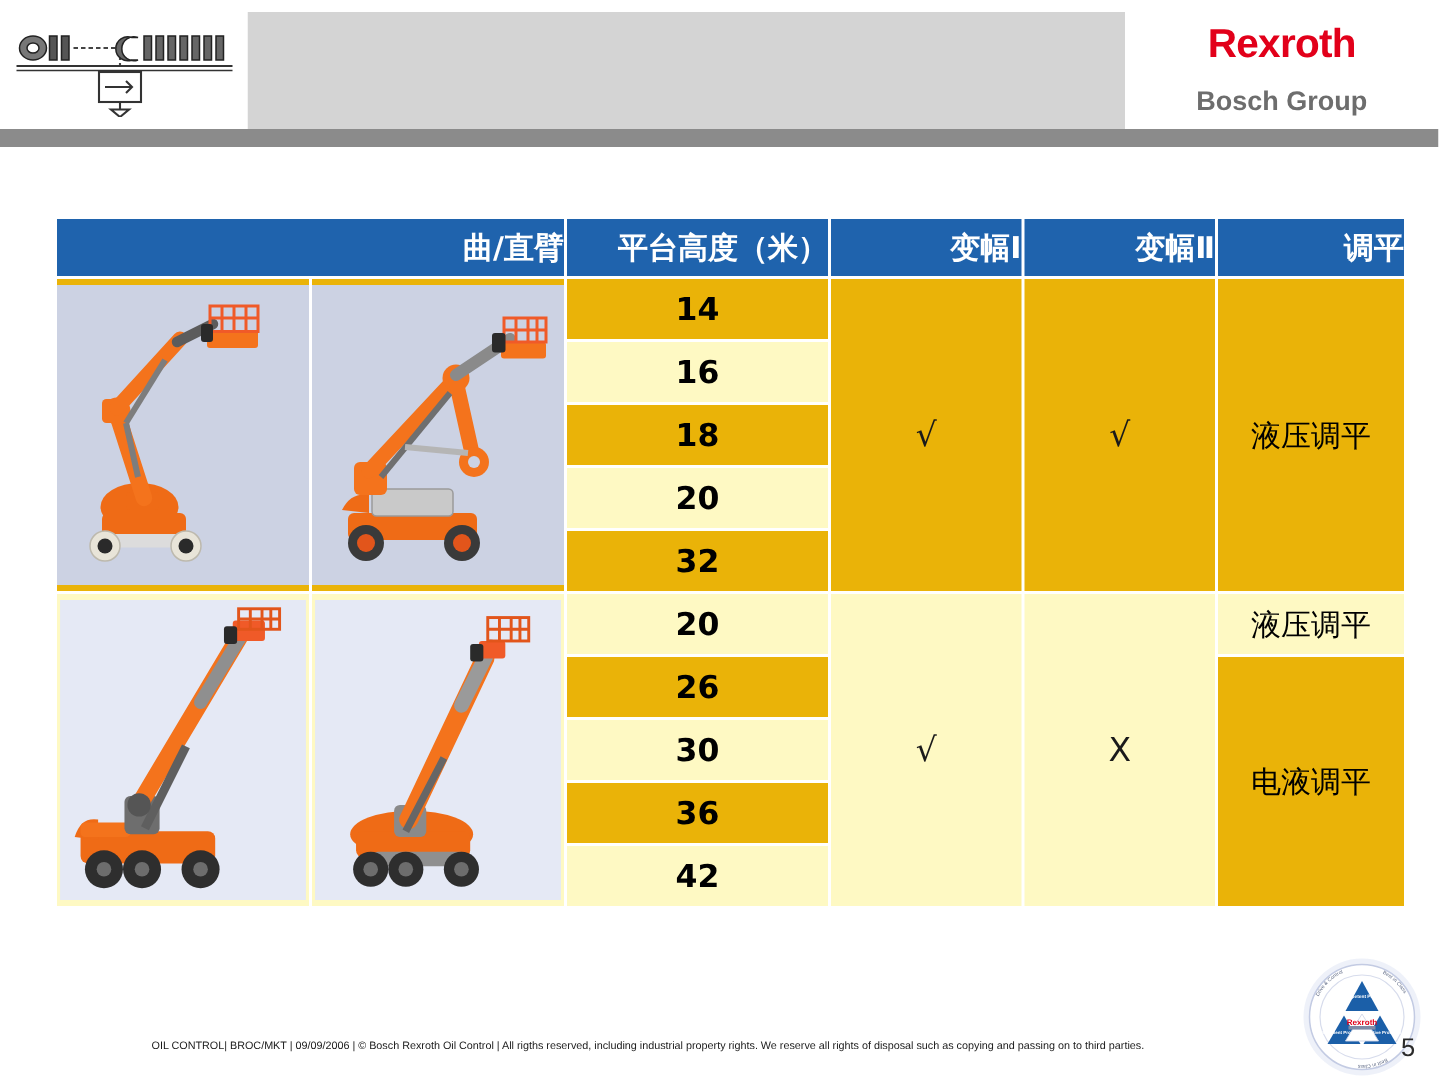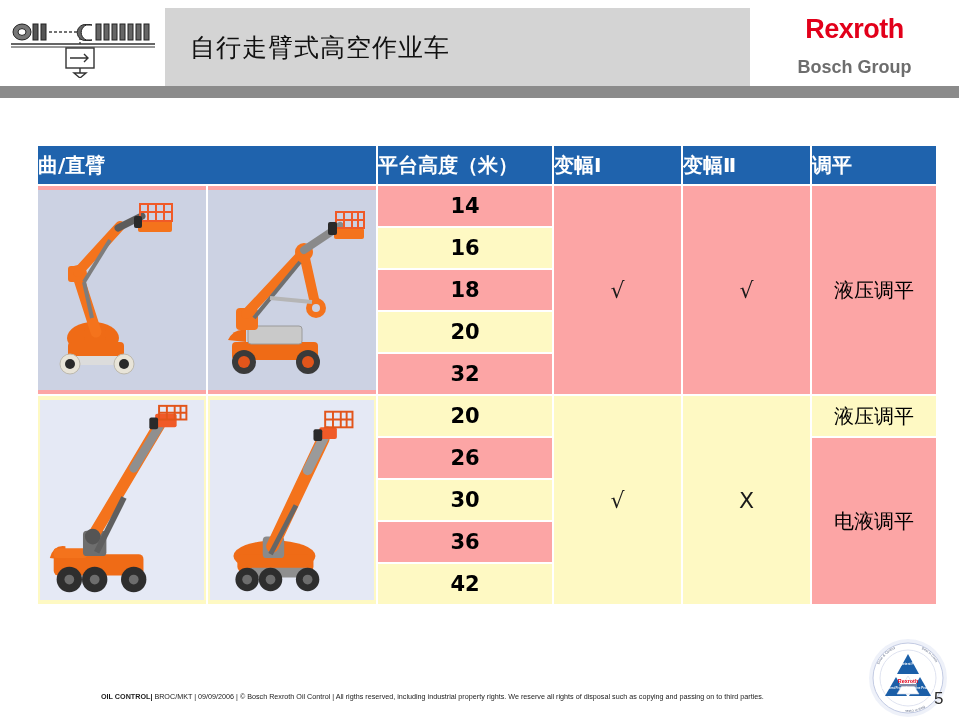"自行走臂式高空作业车" div { html: <div>自行走臂式高空作业车</div> -> none }
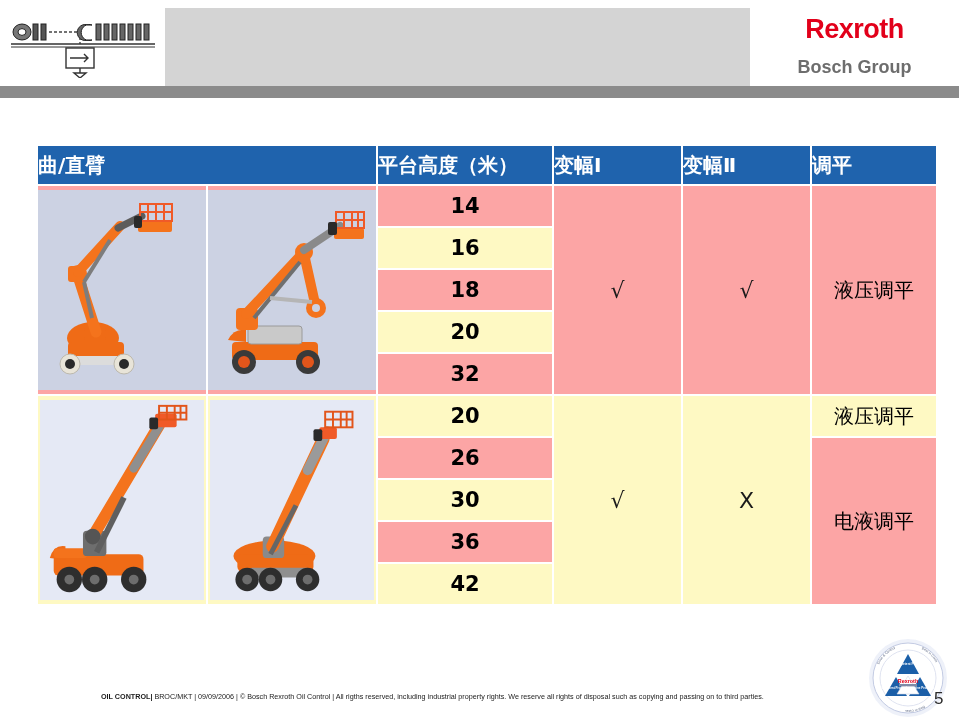"曲/直臂" #spec-table th { text-align: left -> right }
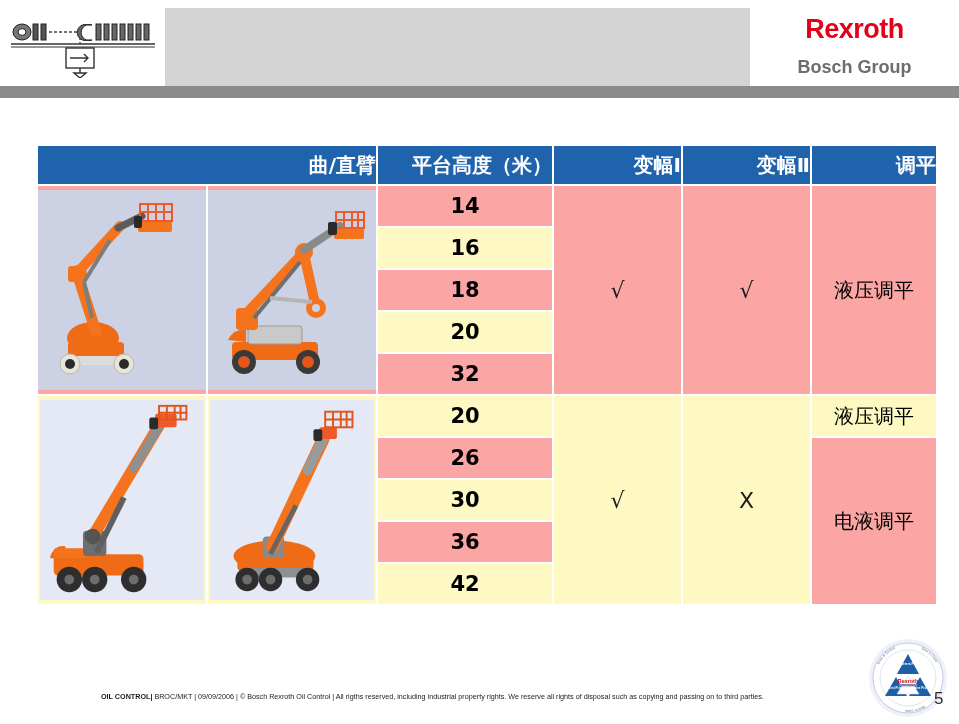"14" td.shade-dark { background: #fca5a5 -> #eab308 }
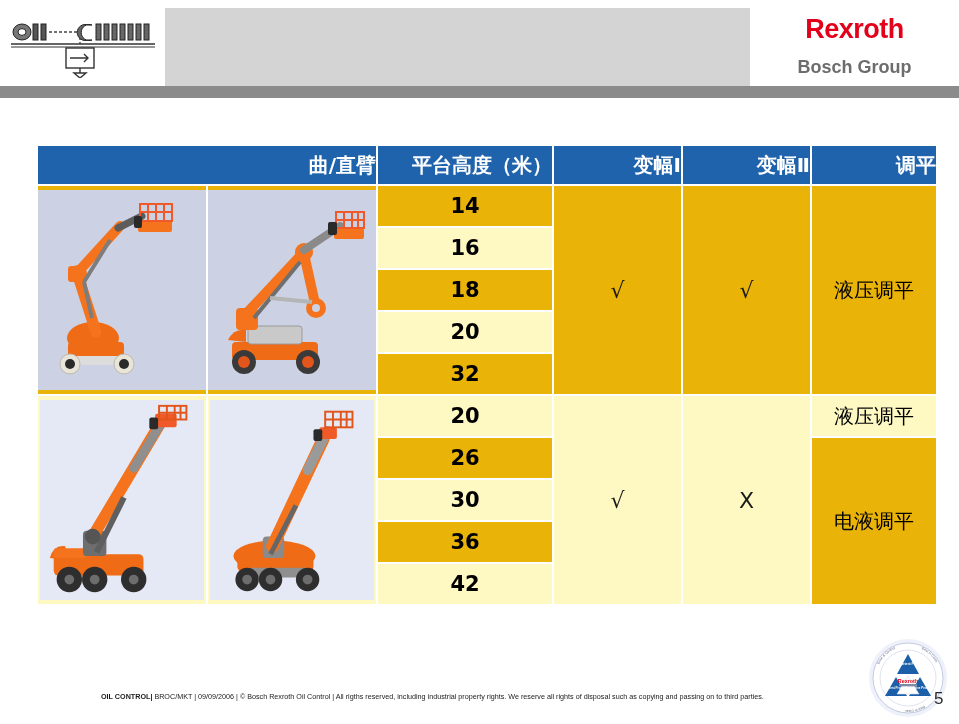"OIL CONTROL|" #footer-text b { font-weight: bold -> normal }
